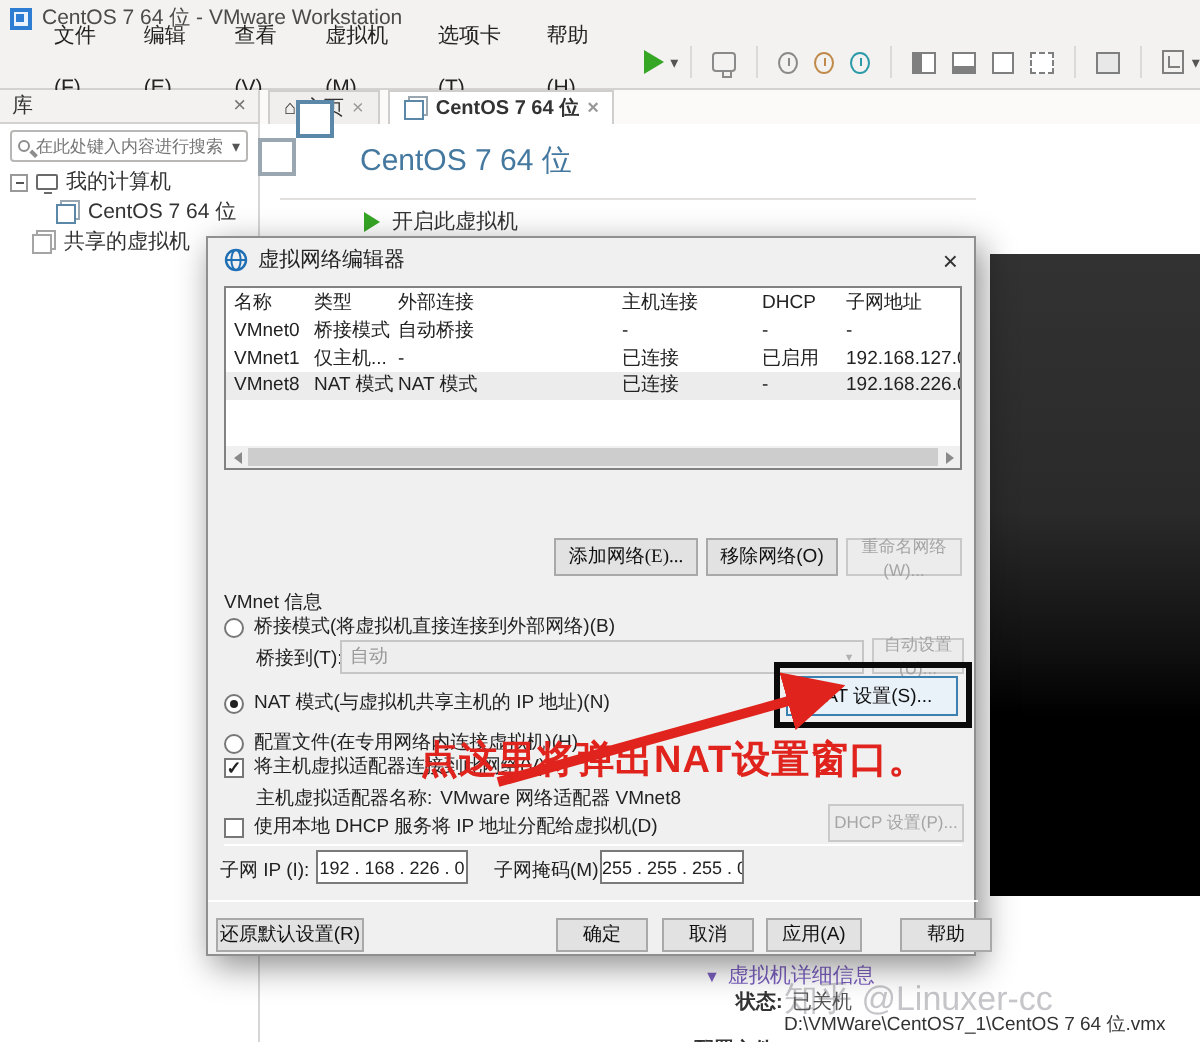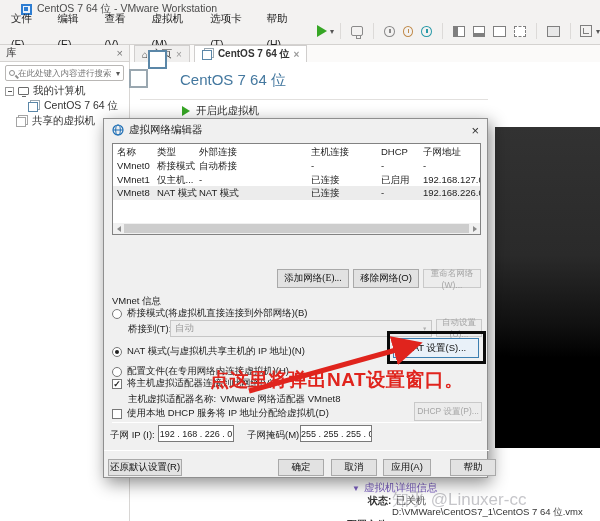"CentOS 7 64 位 -" .titlebar { padding-left: 21px -> 5px }
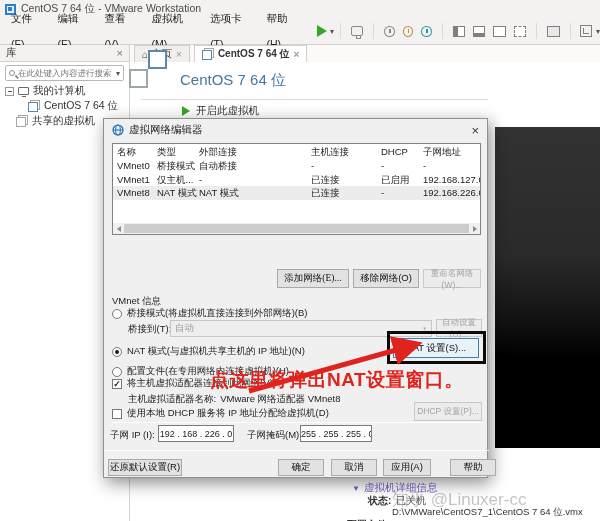"文件(F)" .menubar { padding-left: 4px -> 20px }
